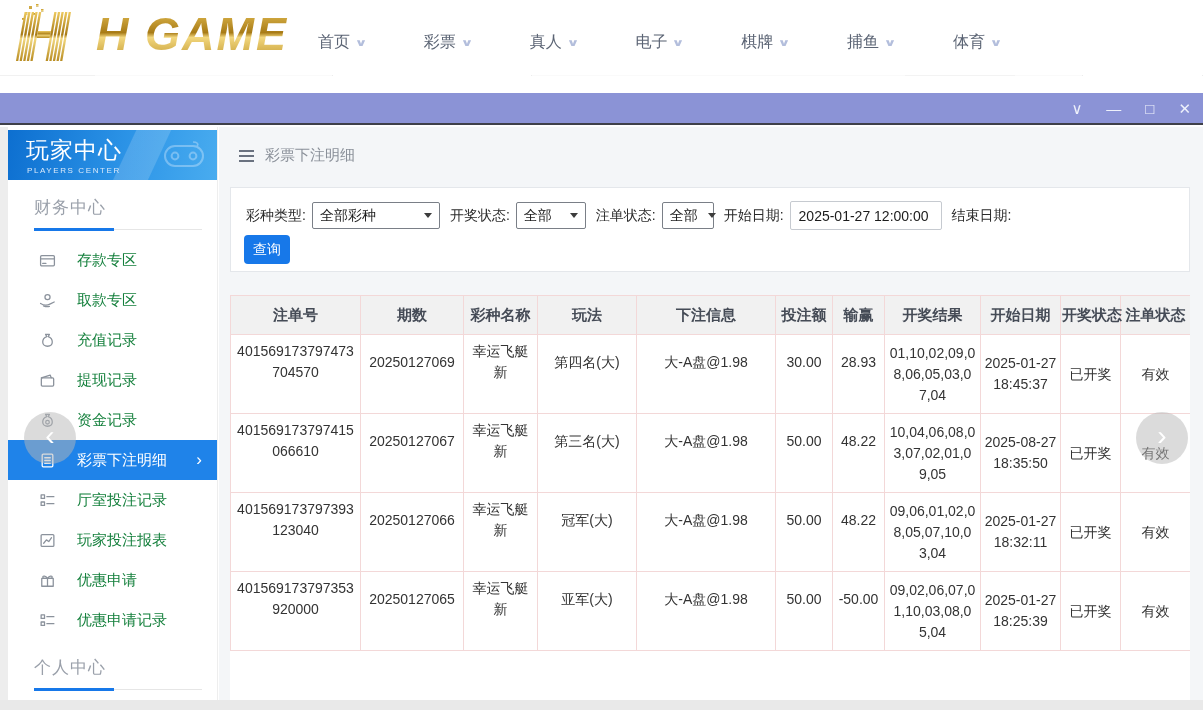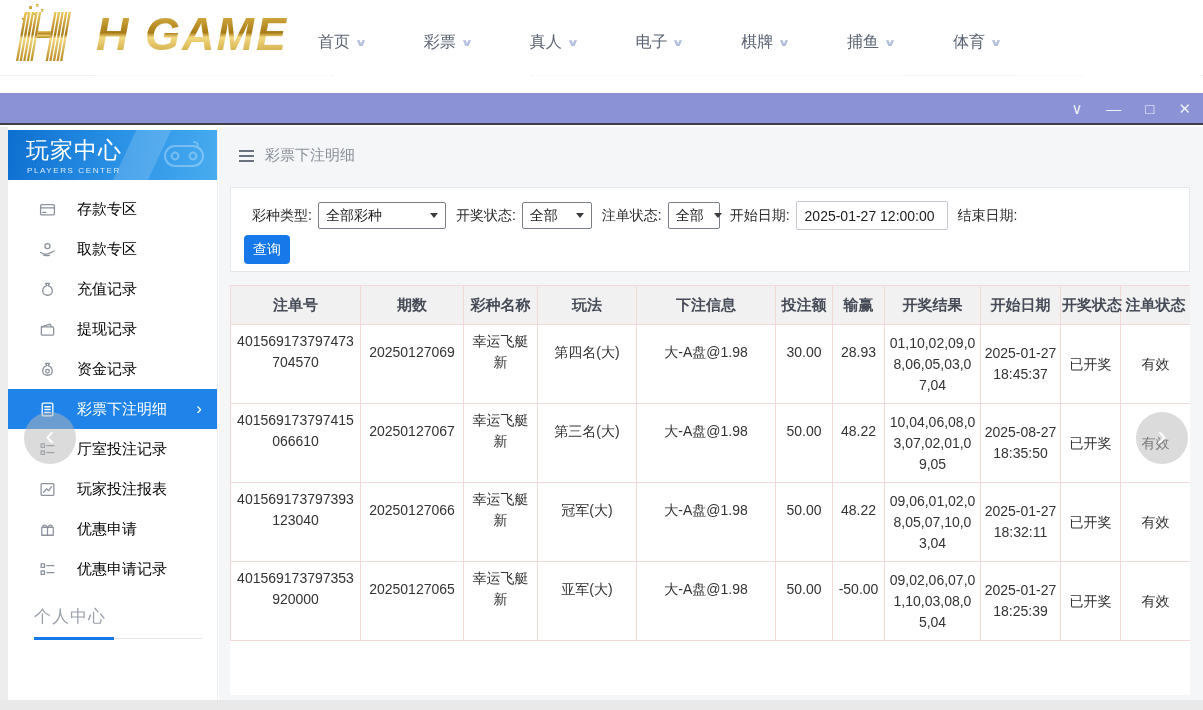"财务中心" div.side-section { html: none -> <div> <div>财务中心</div> <div> <div></div> <div></div> </div> </div> }
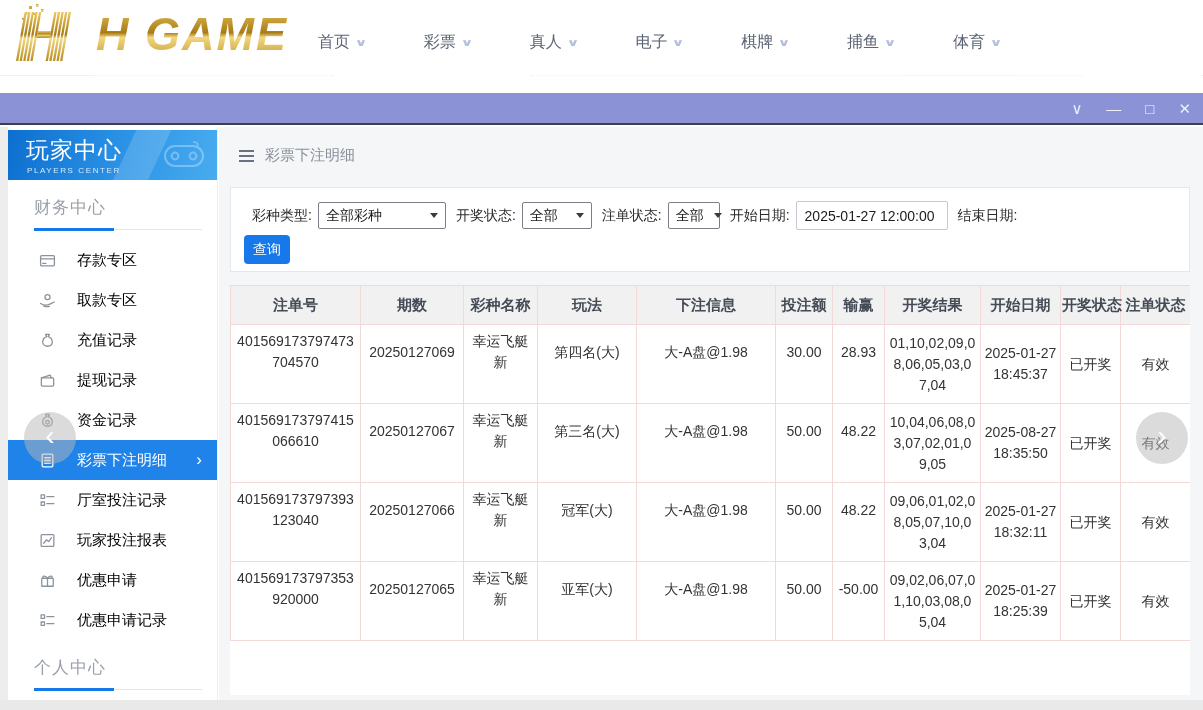"彩种类型:" .flabel:first-child { margin-left: 8px -> 2px }
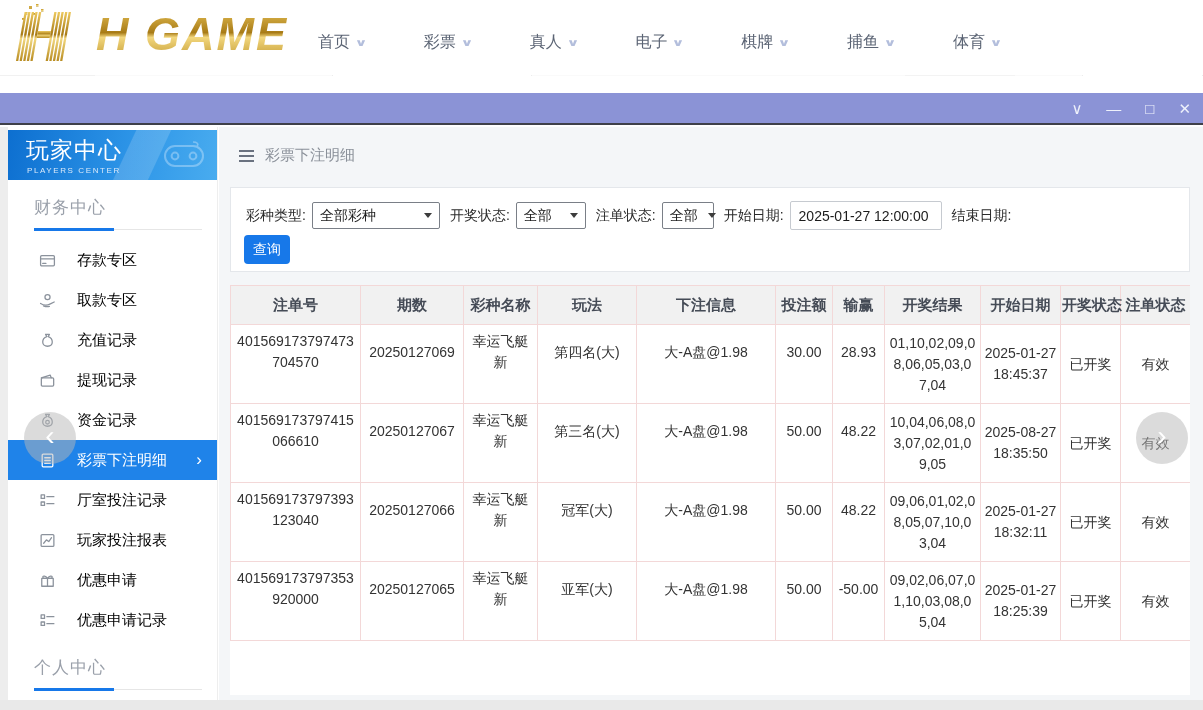"存款专区" .side-item { color: #000000 -> #15803d }
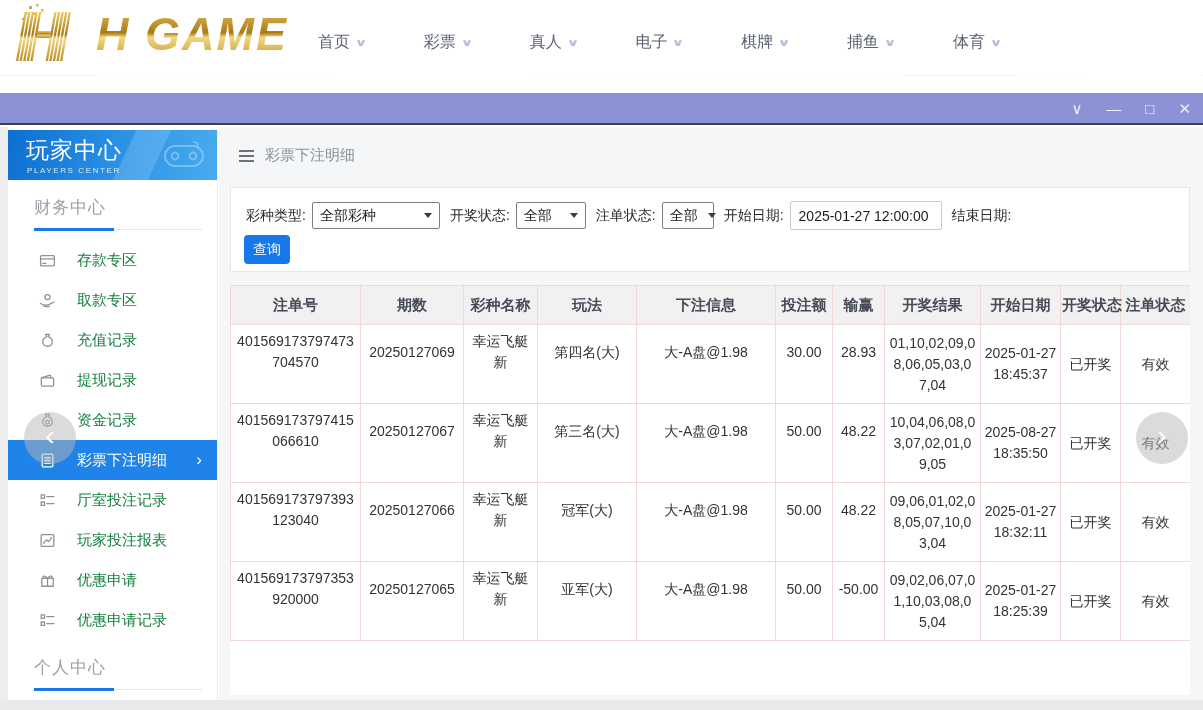"注单号" .table-wrap { top: 158px -> 168px }
